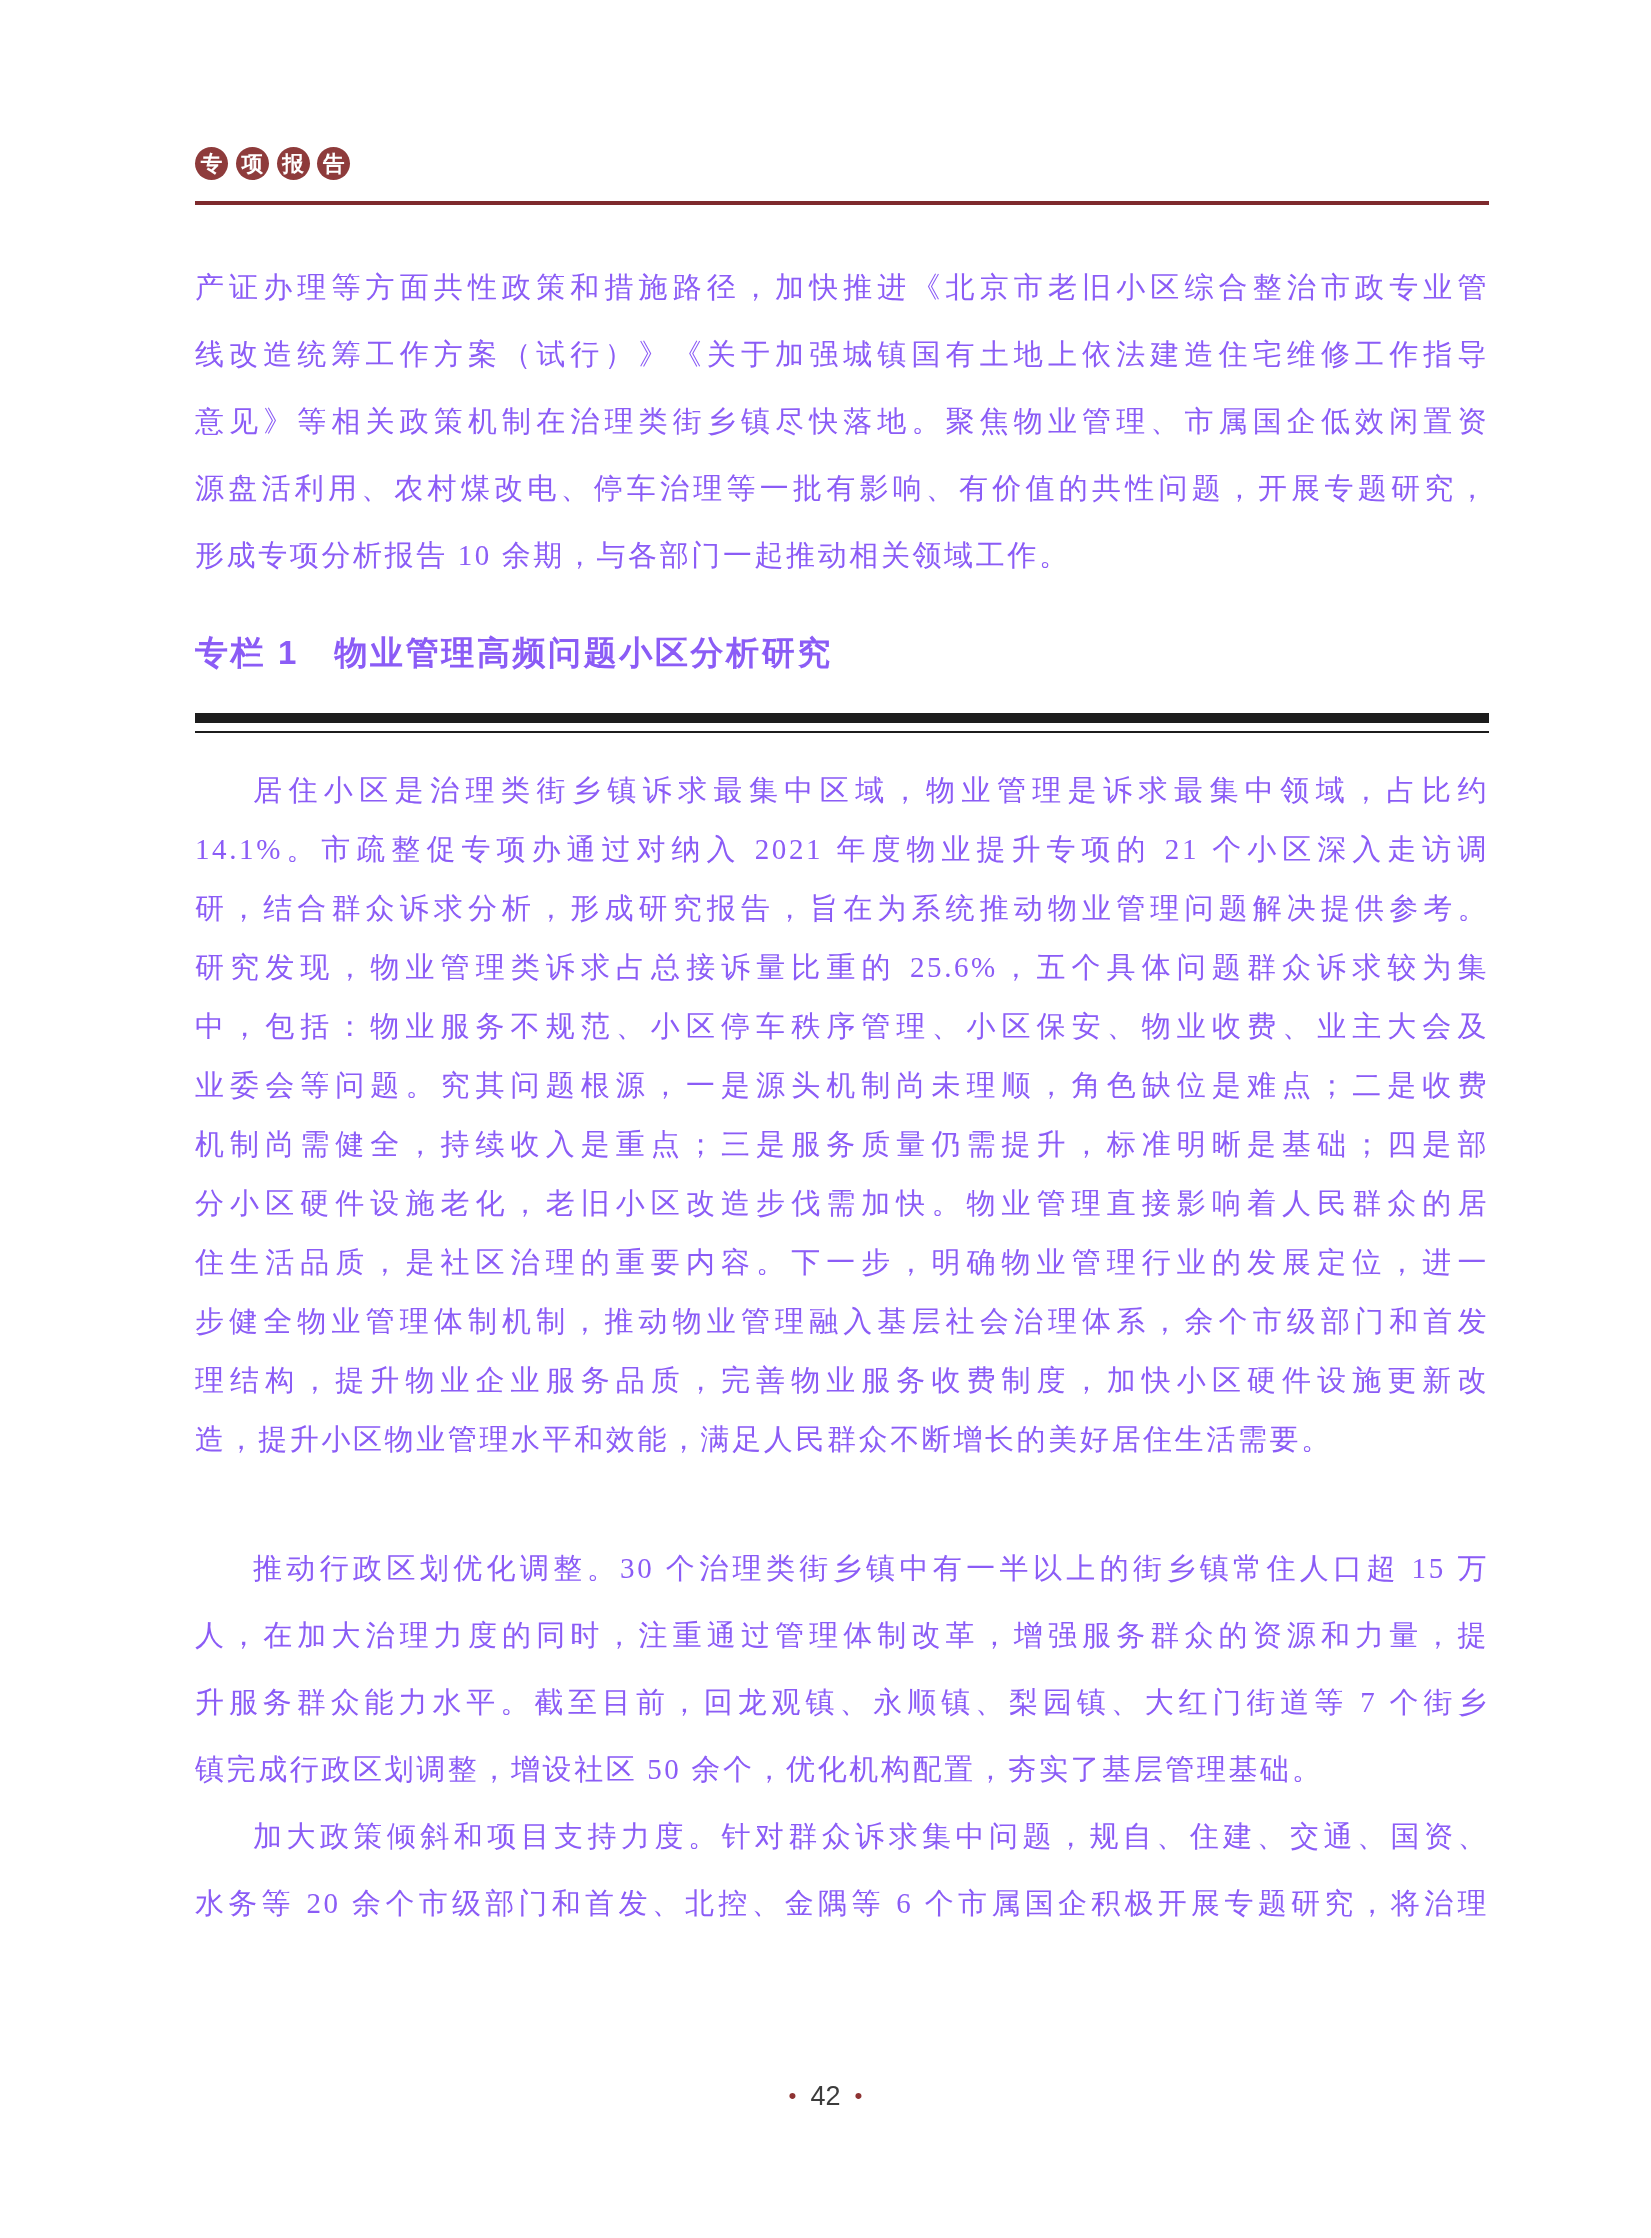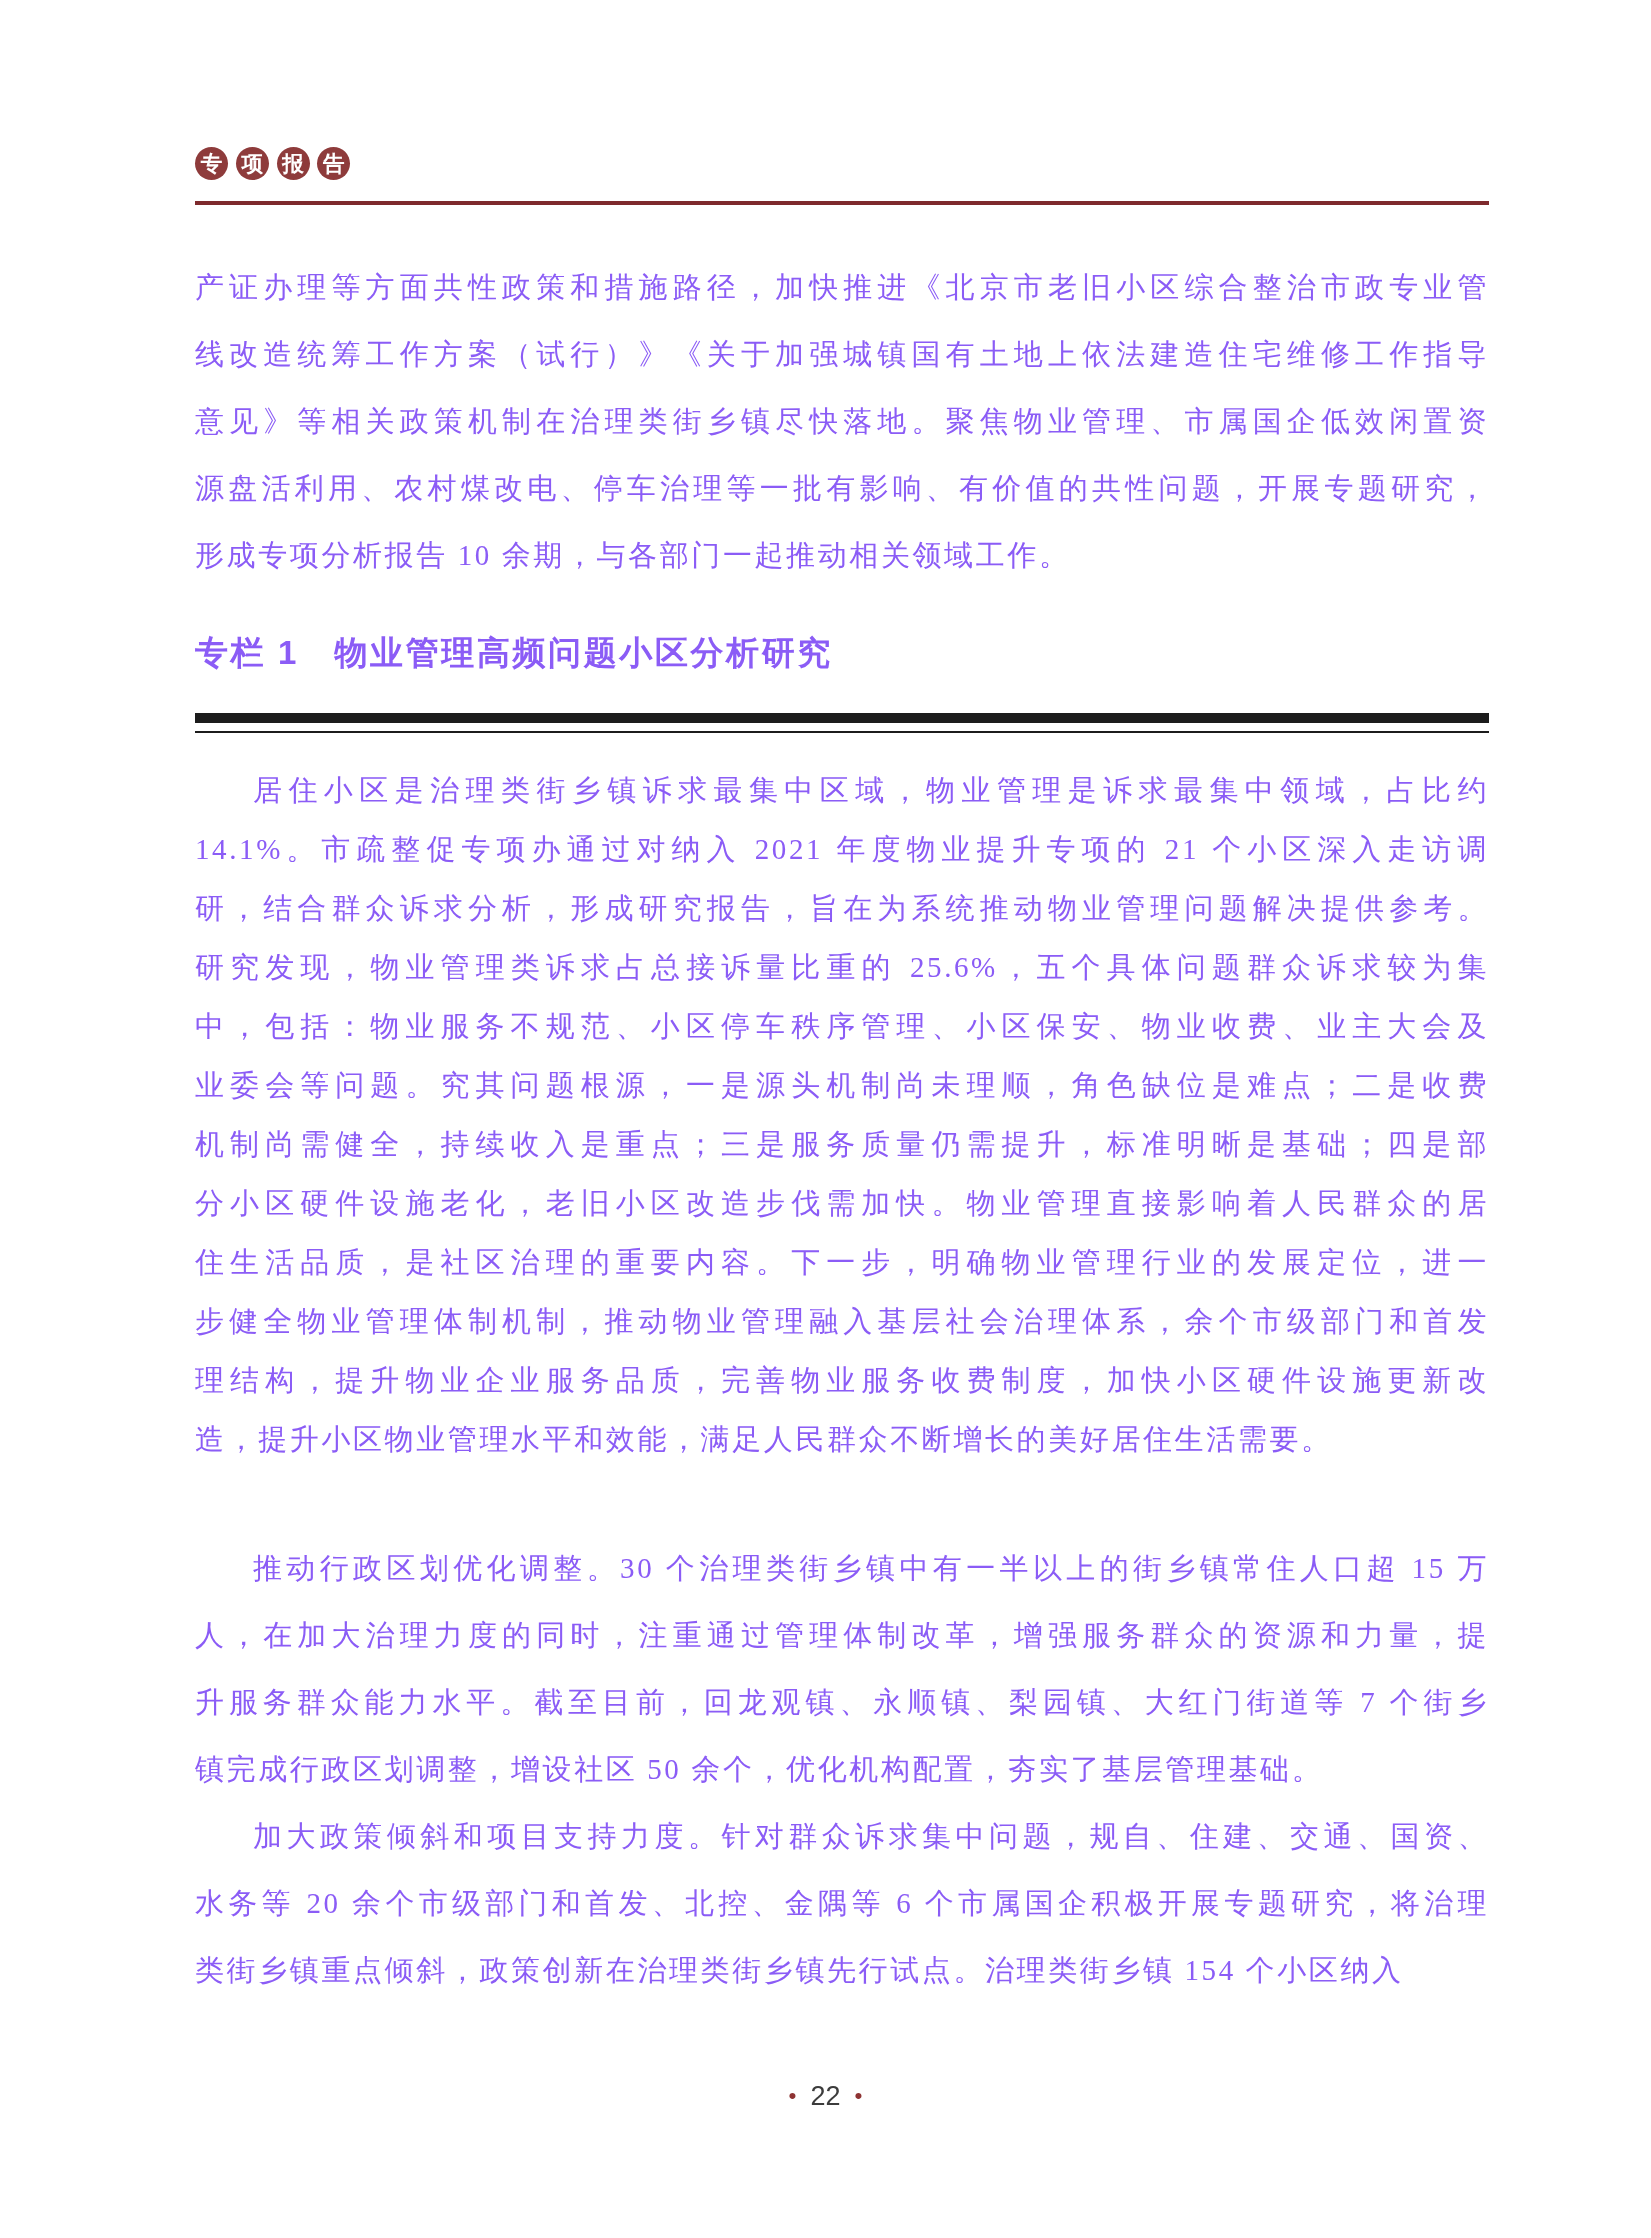"类街乡镇重点倾斜，政策创新在治理类街乡镇先行试点。治理类街乡镇 154" div.tline { html: <div>类街乡镇重点倾斜，政策创新在治理类街乡镇先行试点。治理类街乡镇 154 个小区纳入</div> -> none }
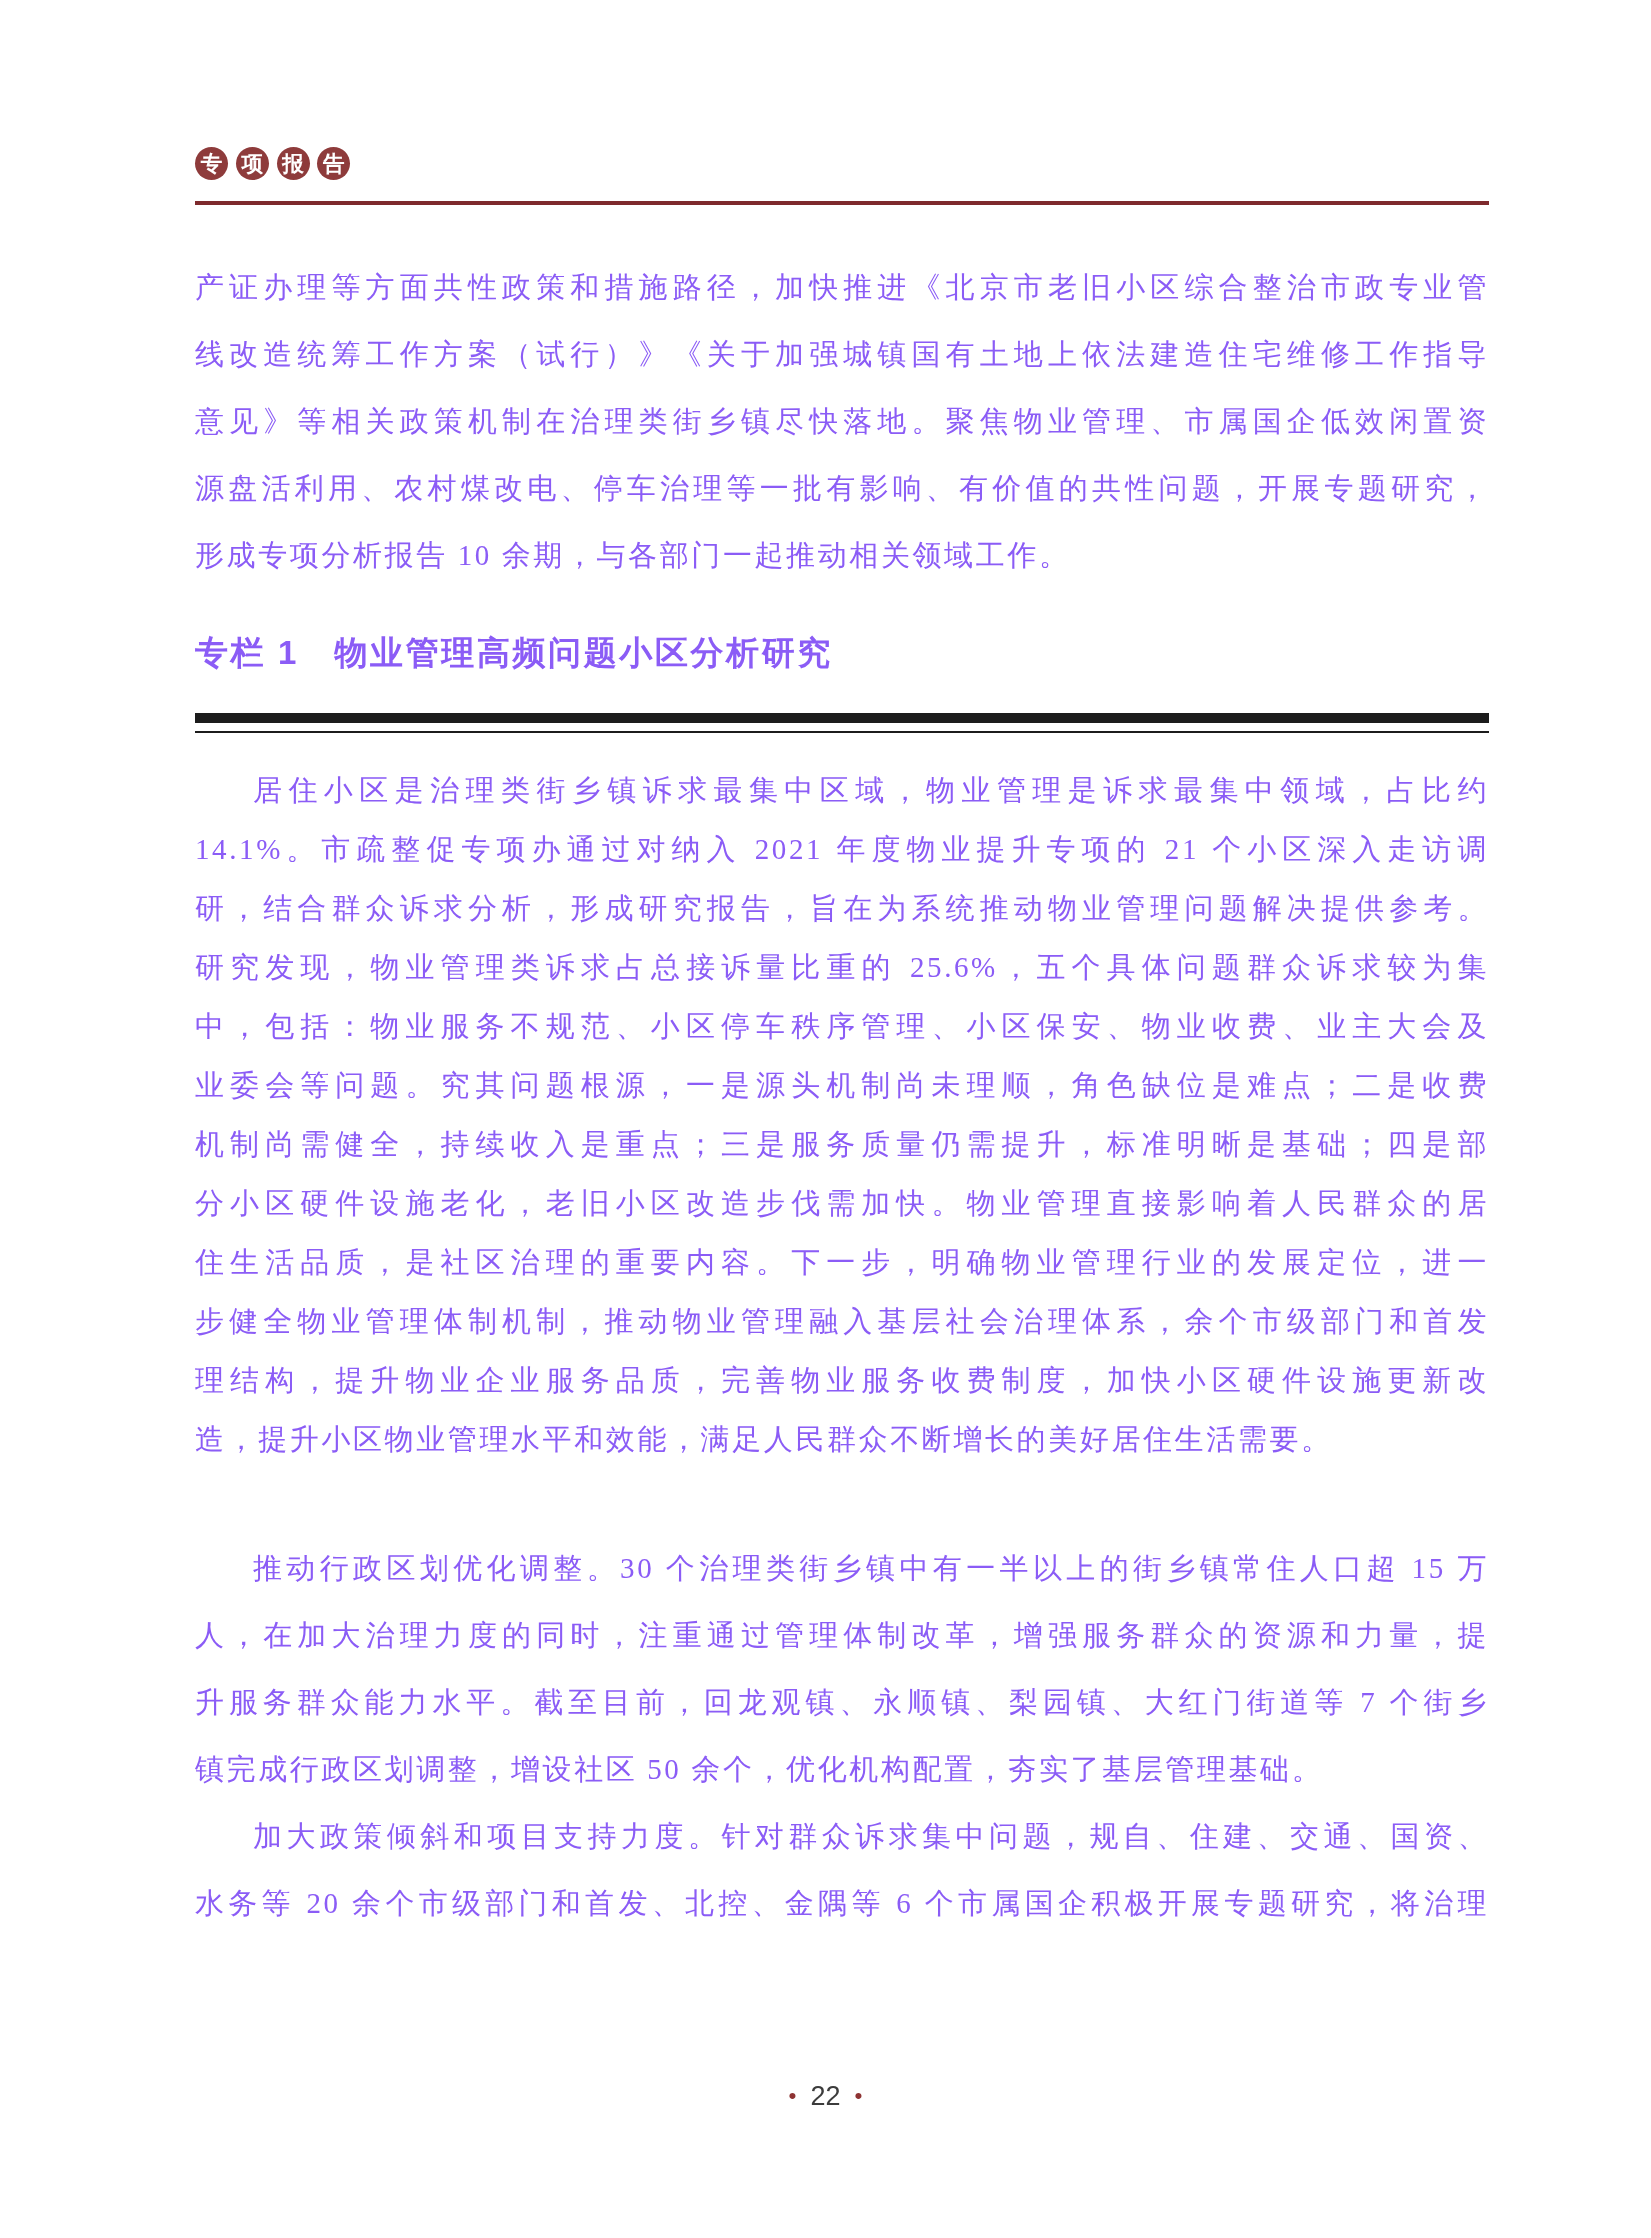"22" span.num { text: 22 -> 42 }
